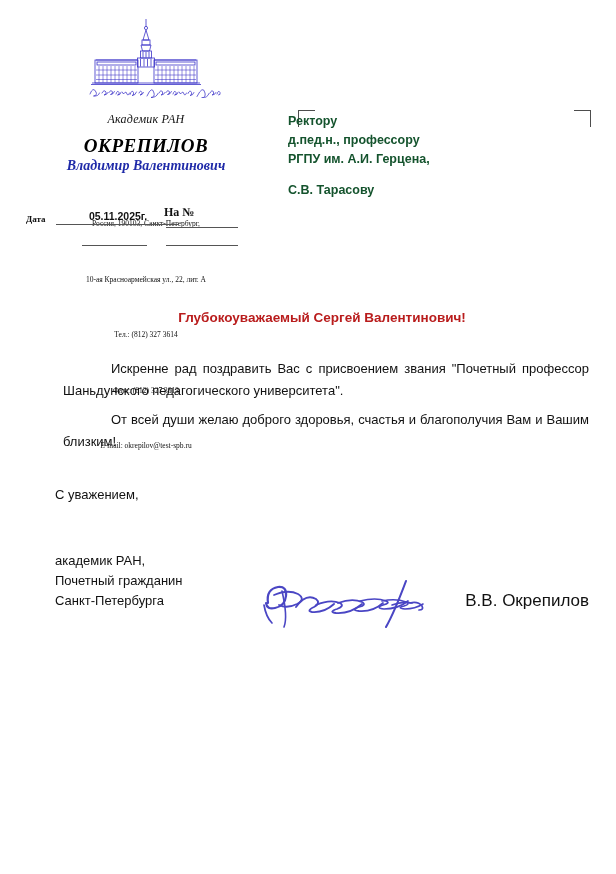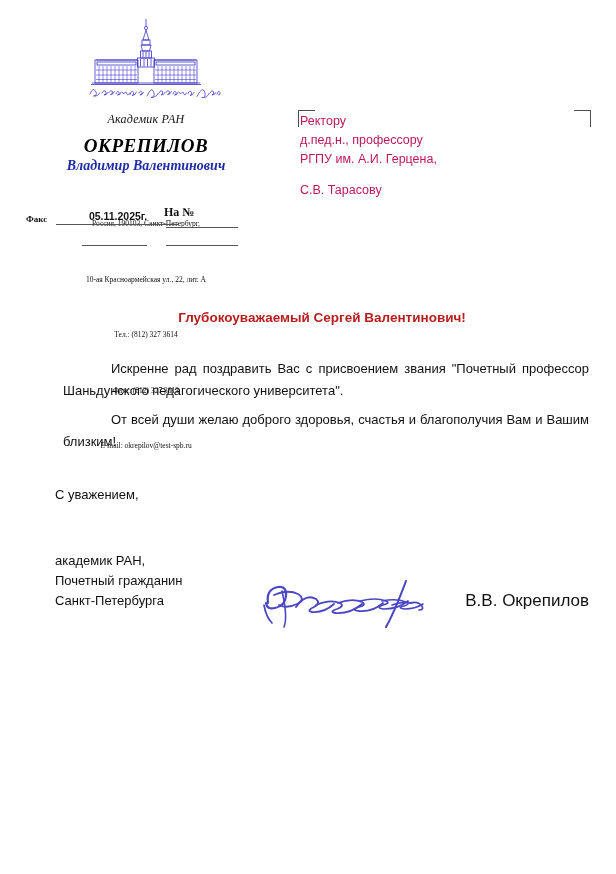"Ректору" .addressee { color: #be185d -> #14532d; font-weight: normal -> bold; left: 300px -> 288px }
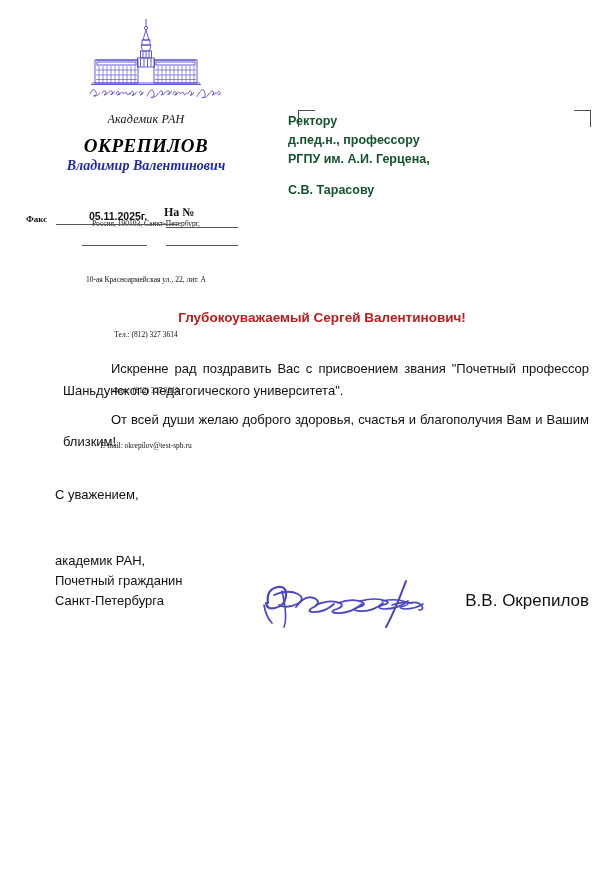"Факс" span.date-label { text: Факс -> Дата }
